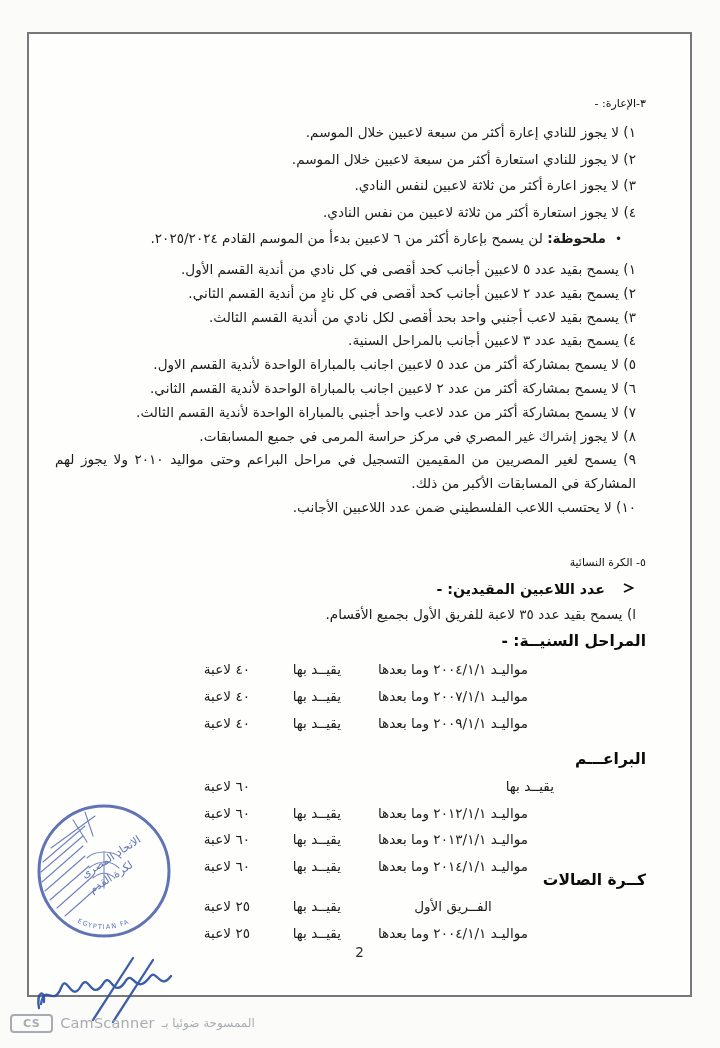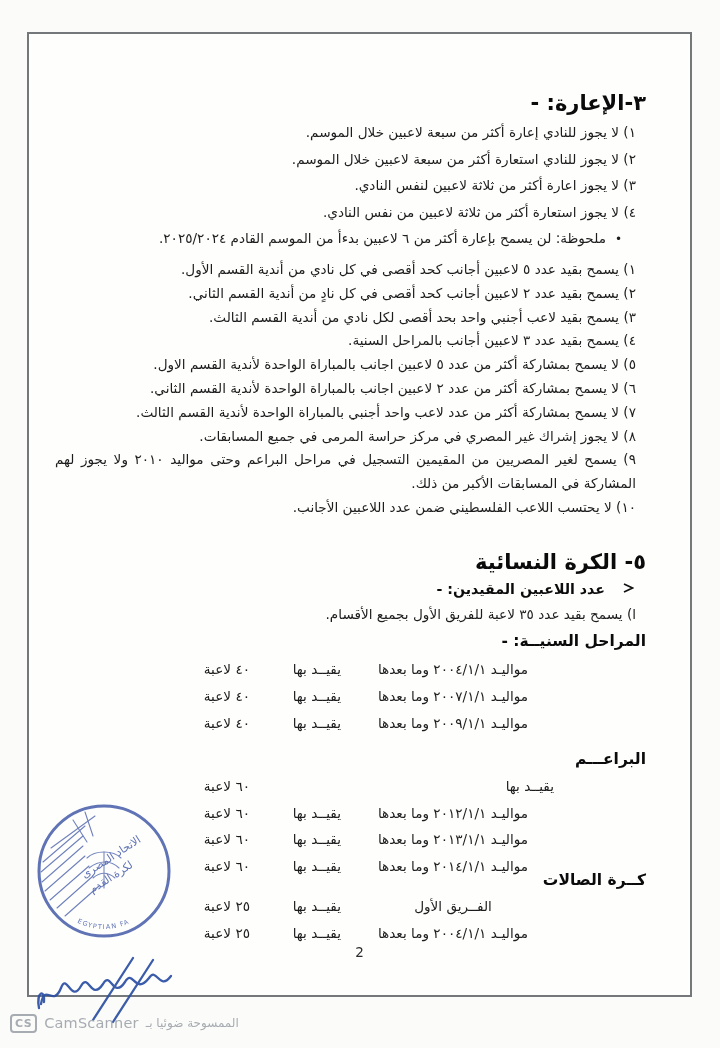"٣-الإعارة: -" .sec-title { font-size: 21px -> 11px; font-weight: bold -> normal }
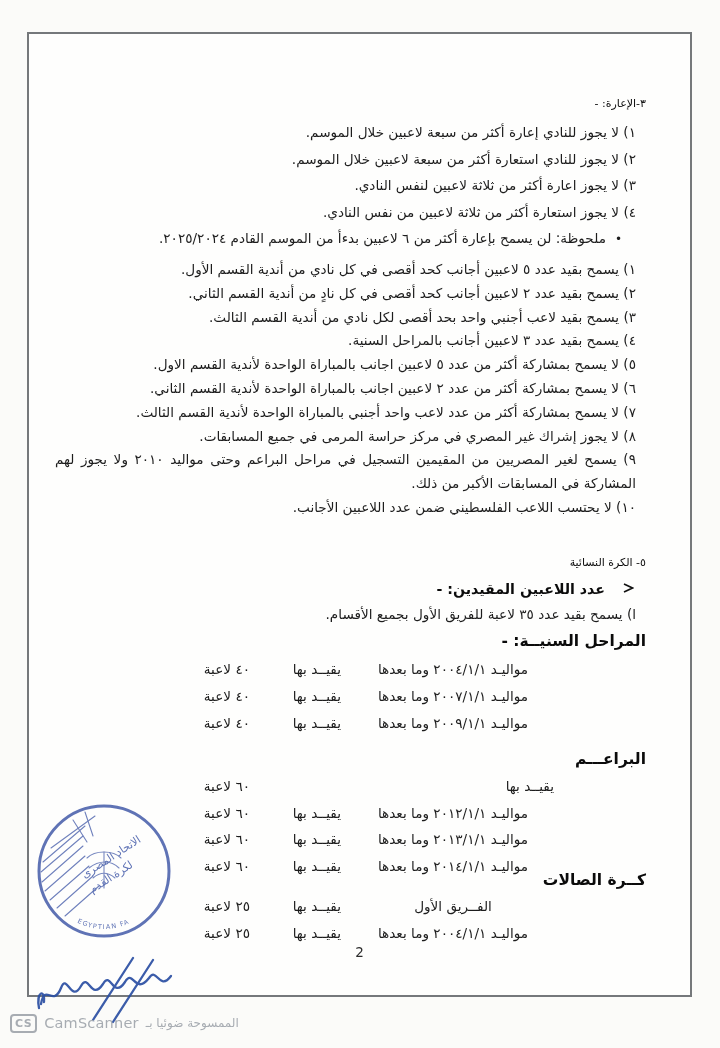"ملحوظة:" .note .note-label { font-weight: normal -> bold }
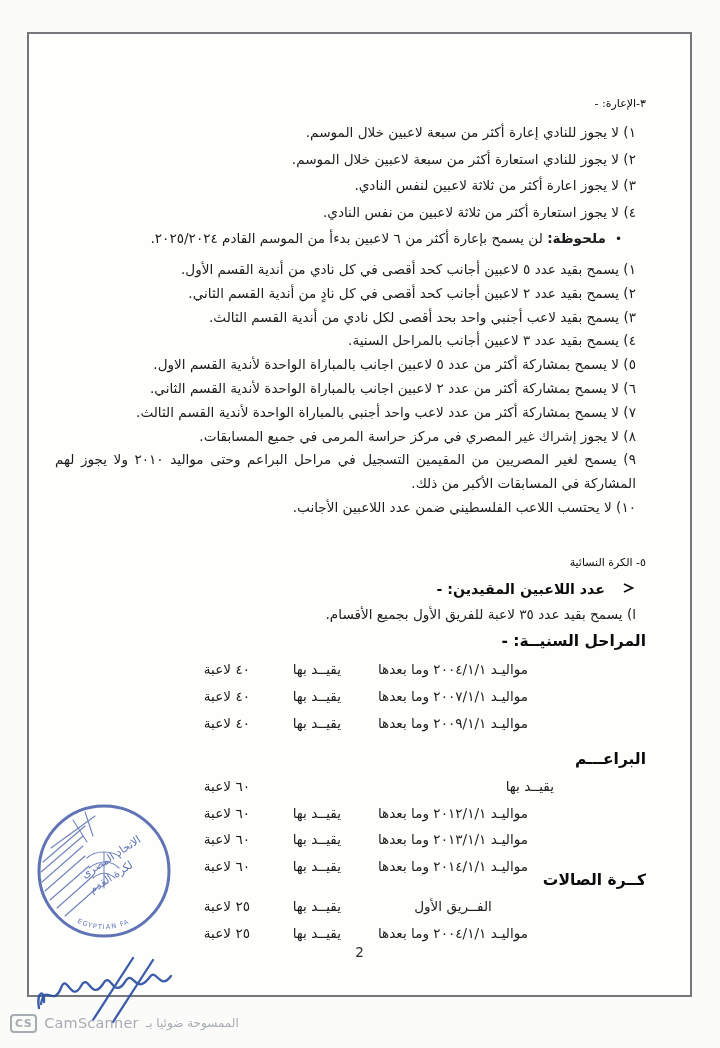"CS" .cs-badge { padding: 2px 3px -> 2px 11px }
